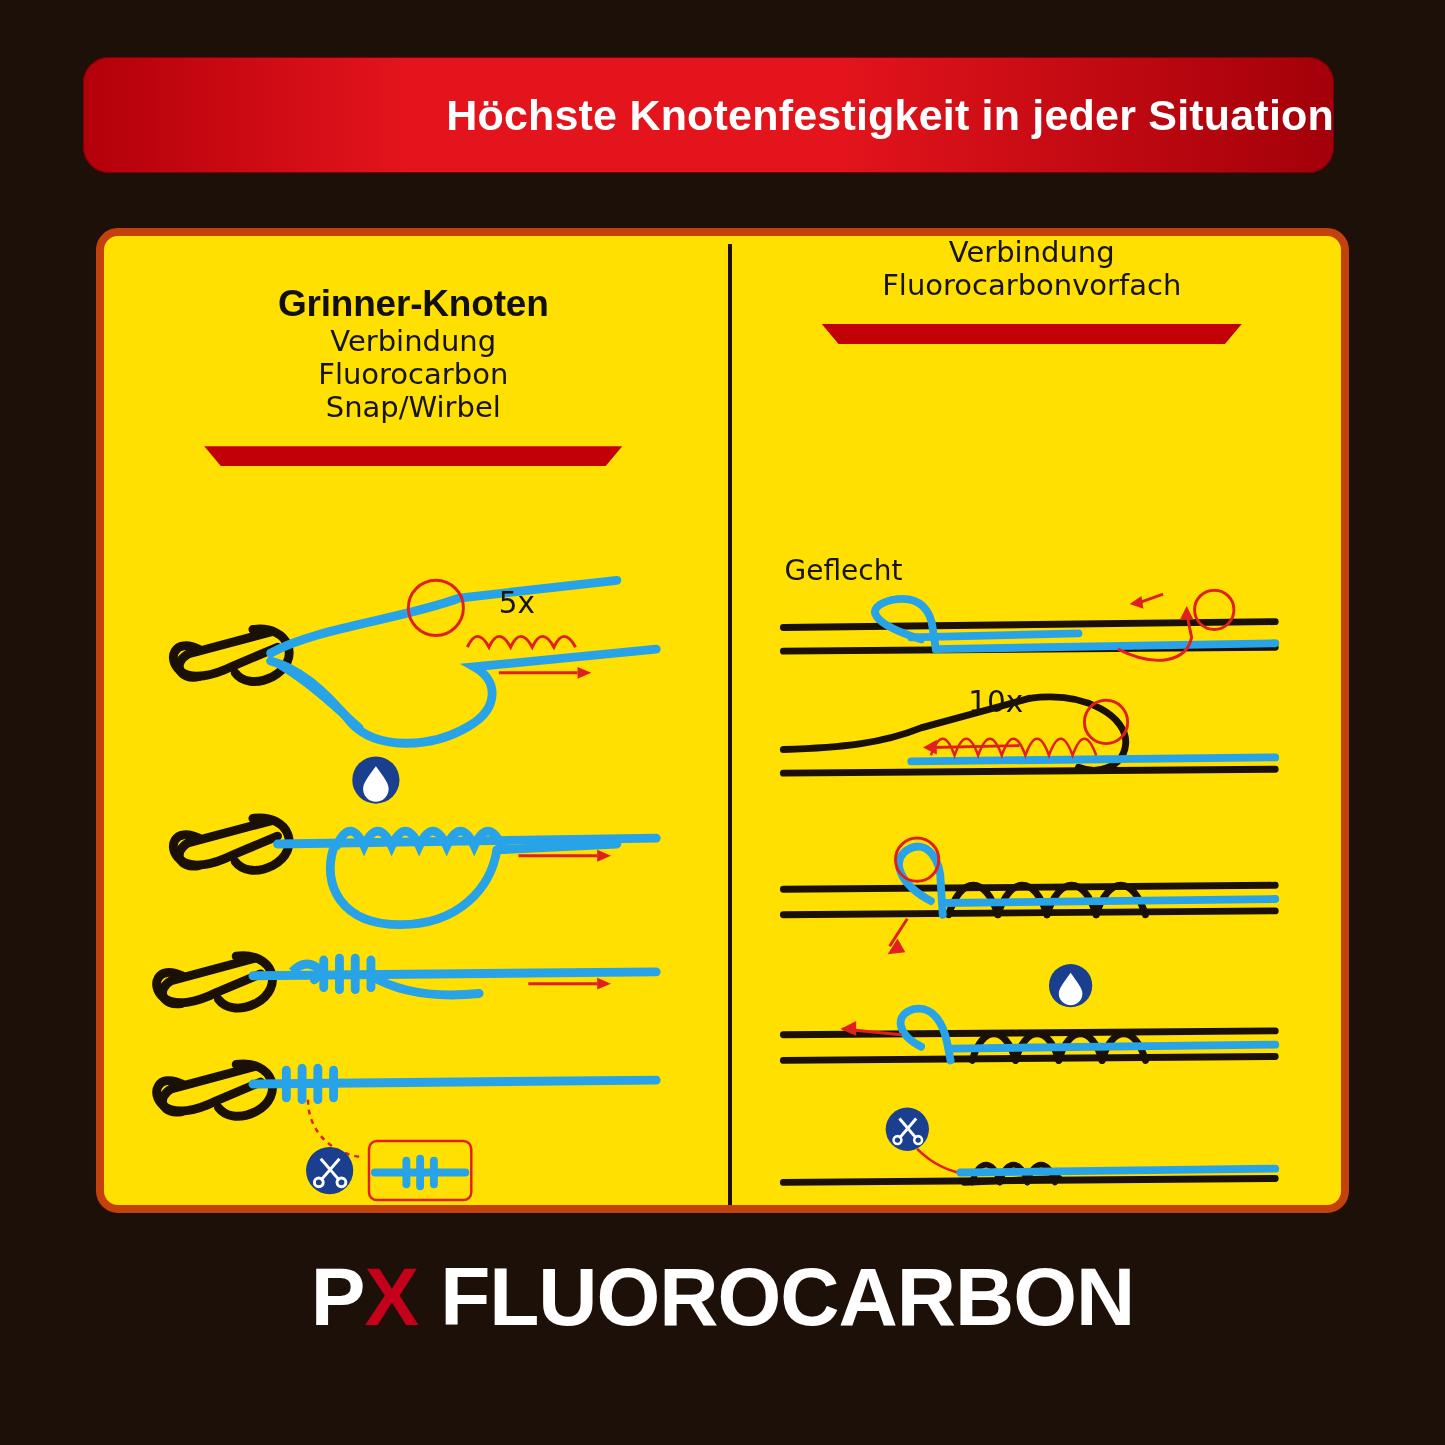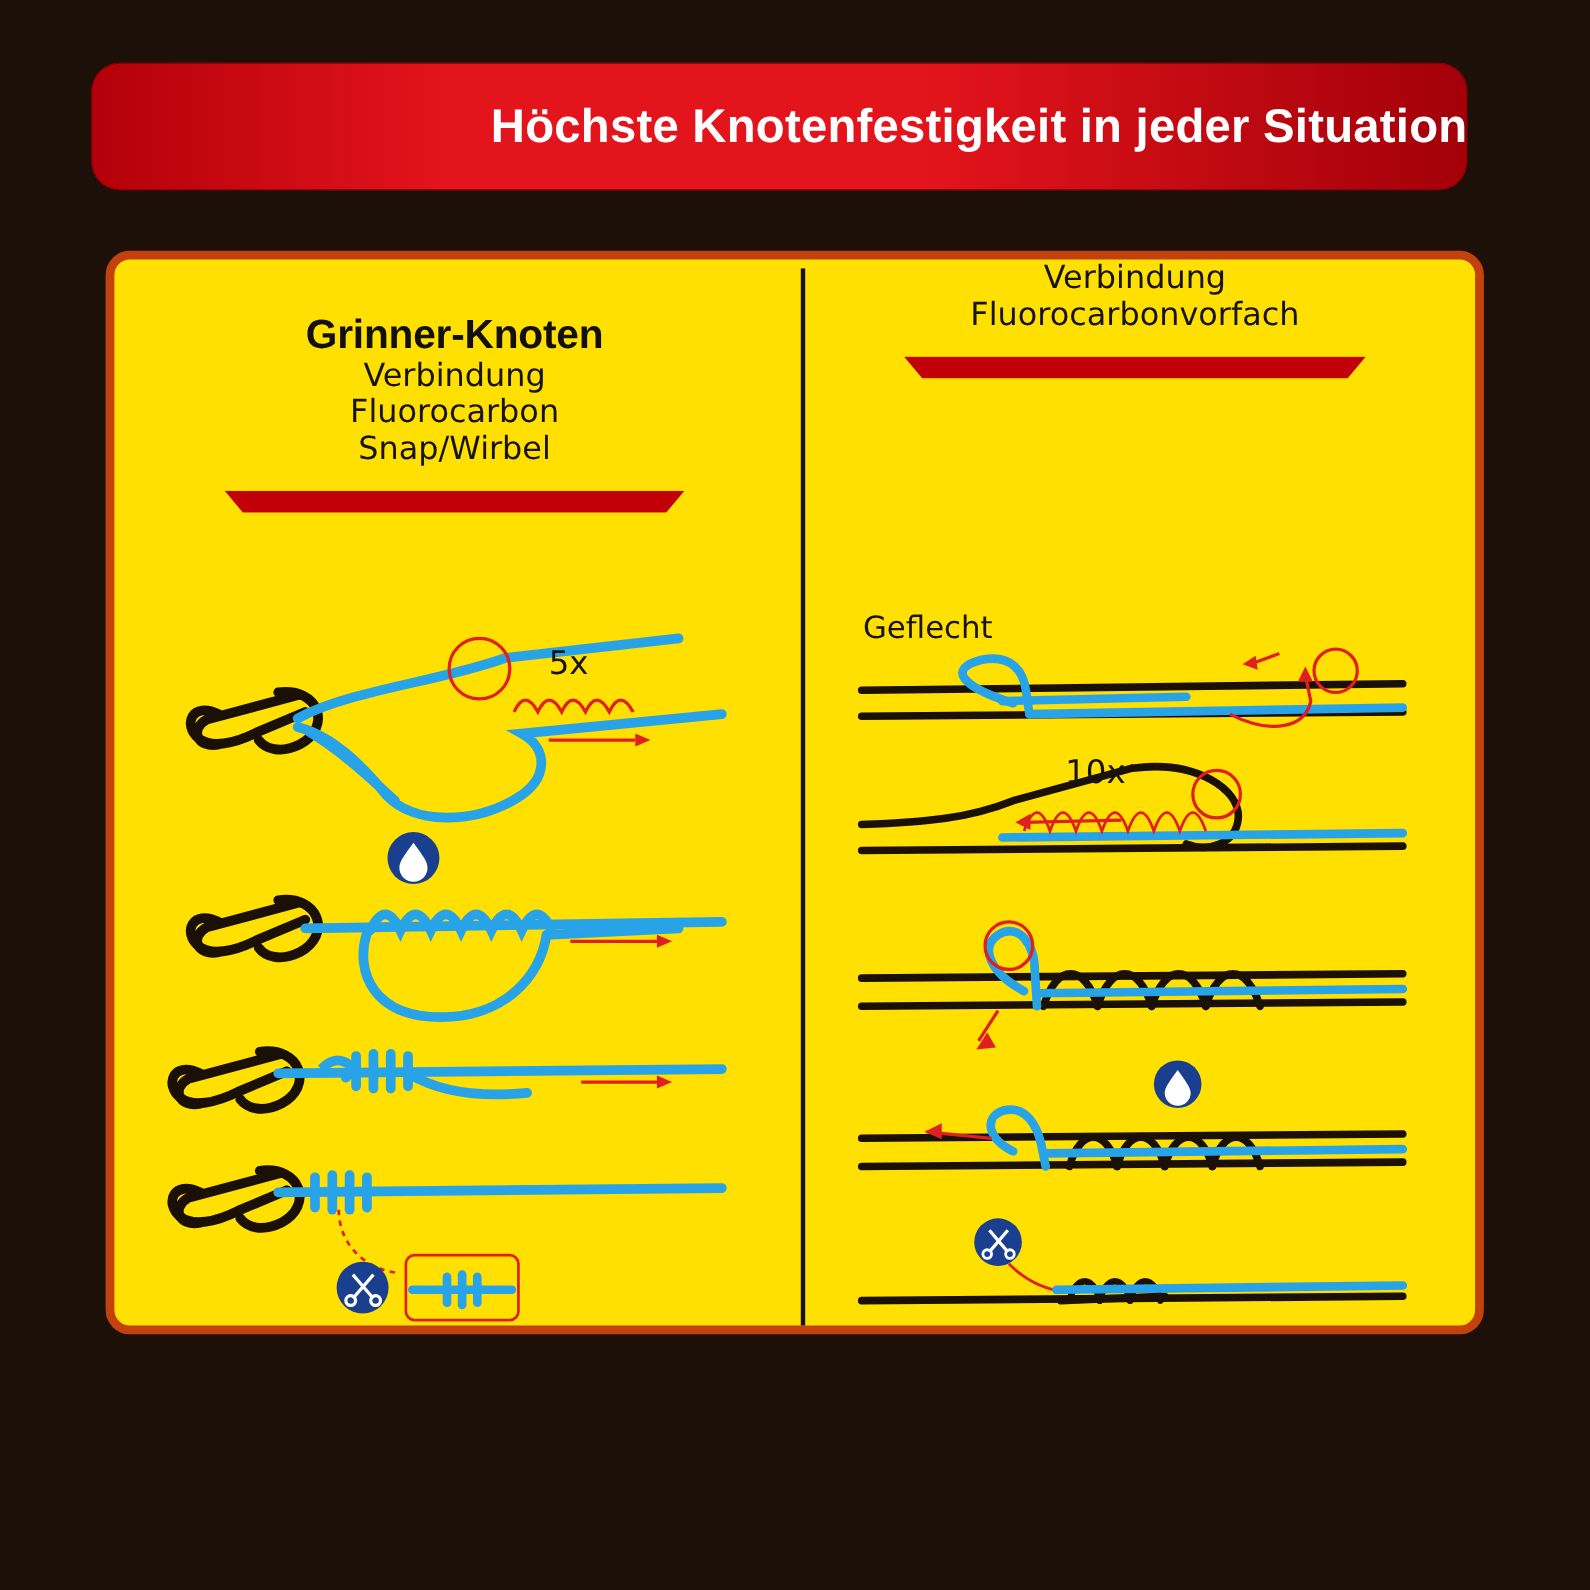"PX FLUOROCARBON" div.footer { html: none -> <div> <div><span>P</span><span>X</span><span></span><span>FLUOROCARBON</span></div> </div> }
